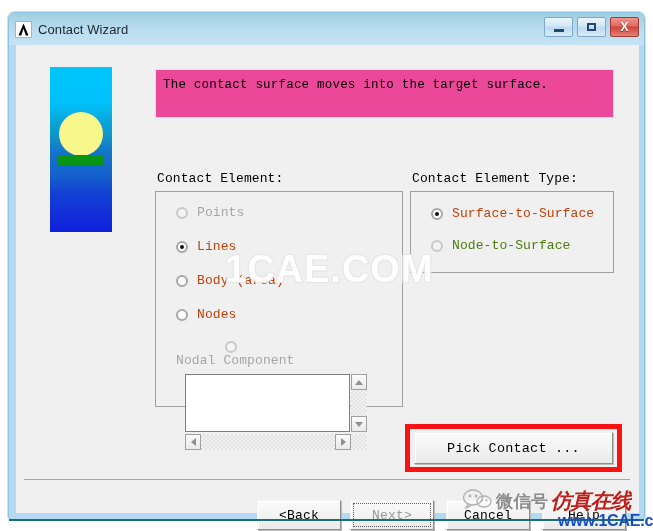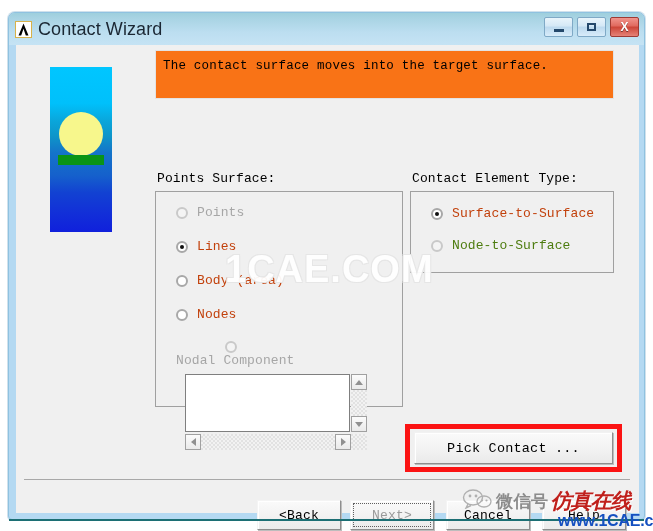"Contact Wizard" #title-text { font-size: 18px -> 13px }
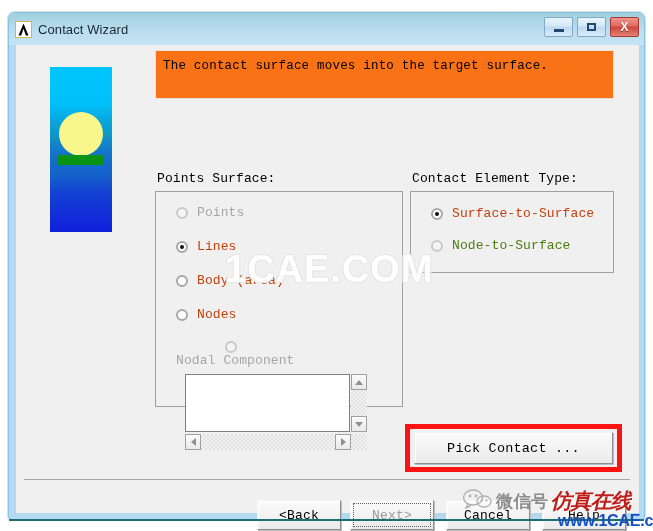"The contact surface moves into" #description-box { background: #f97316 -> #ec4899; top: 5px -> 24px }
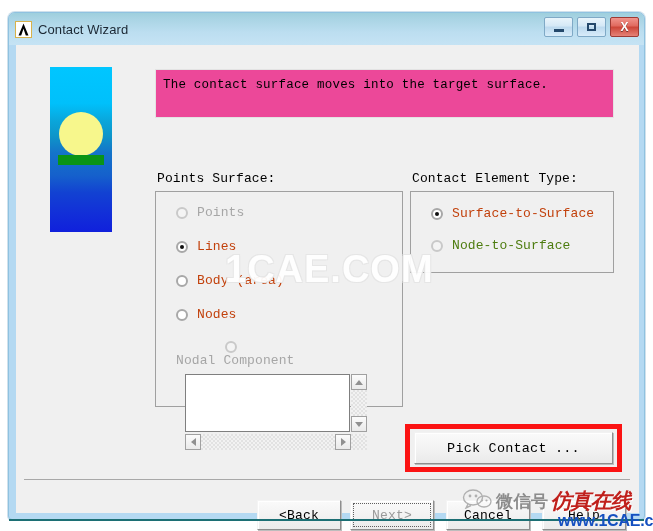"Points Surface:" div.group-caption { text: Points Surface -> Contact Element }
